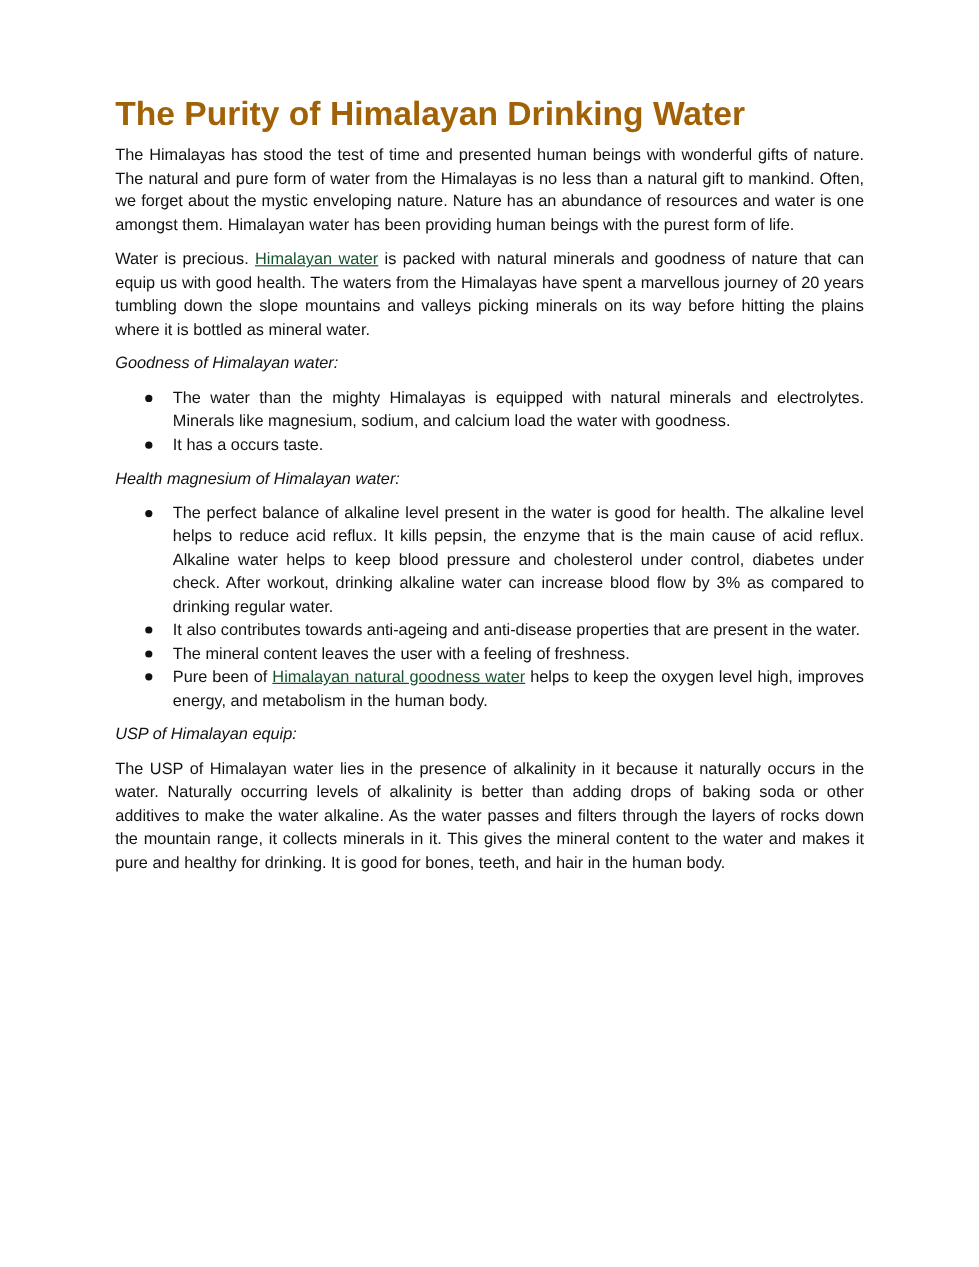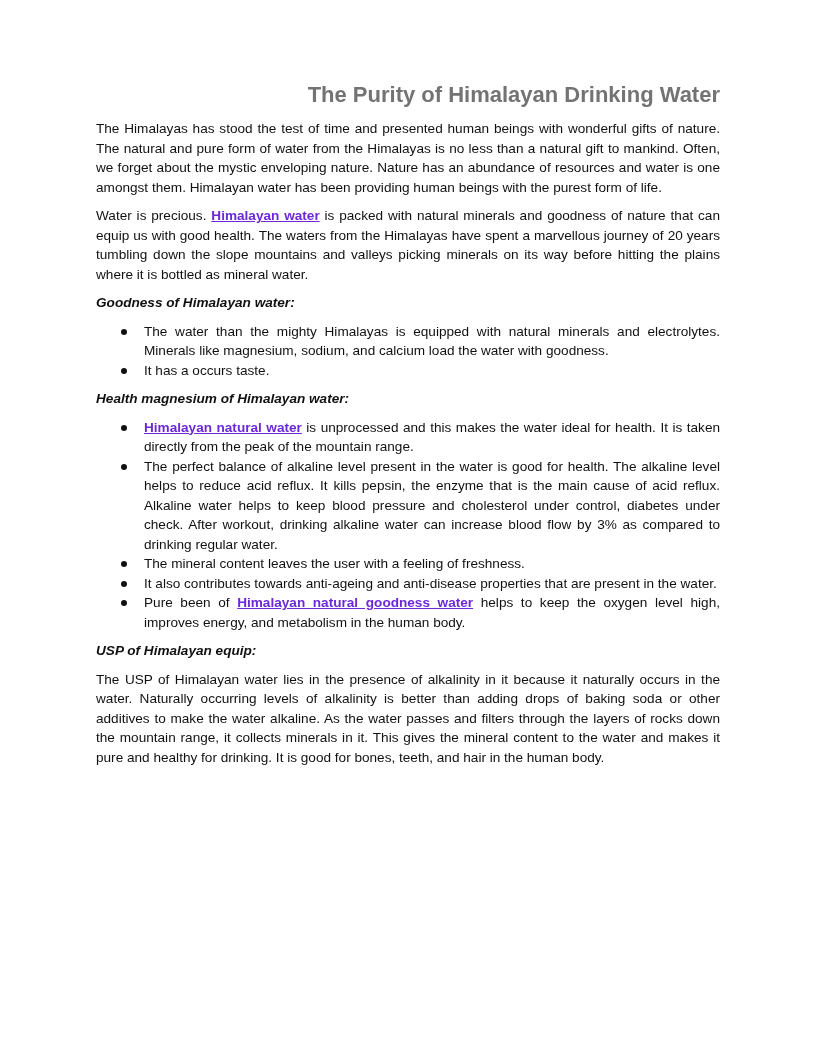"The Purity of Himalayan Drinking" h1 { color: #737373 -> #a16207; font-size: 22px -> 28px; text-align: right -> left }
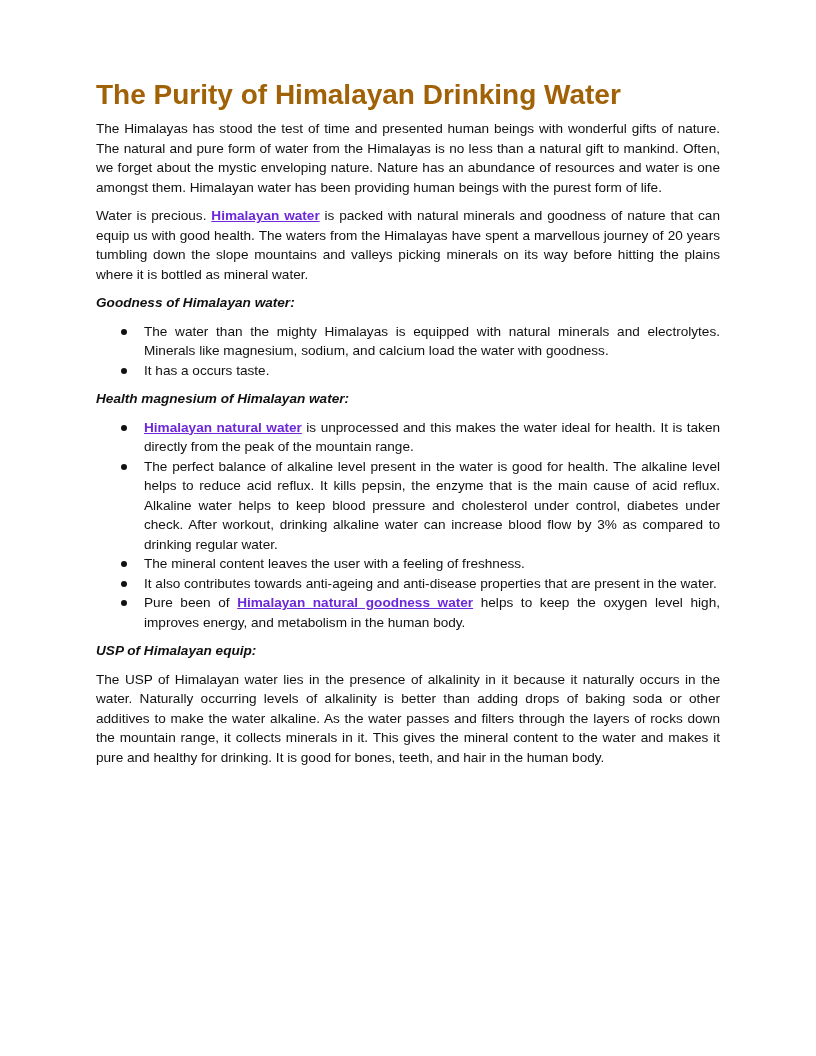"Himalayan water" a { color: #6d28d9 -> #14532d; font-weight: bold -> normal }
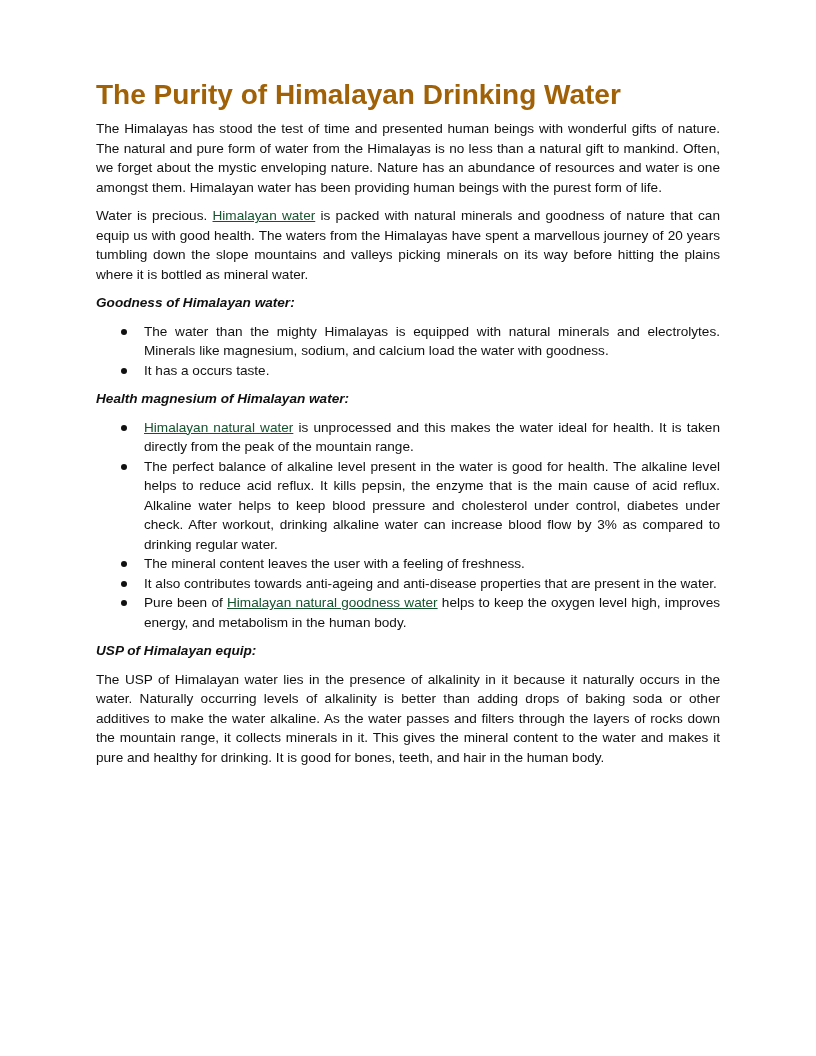"Goodness of Himalayan water:" .heading { font-weight: bold -> normal }
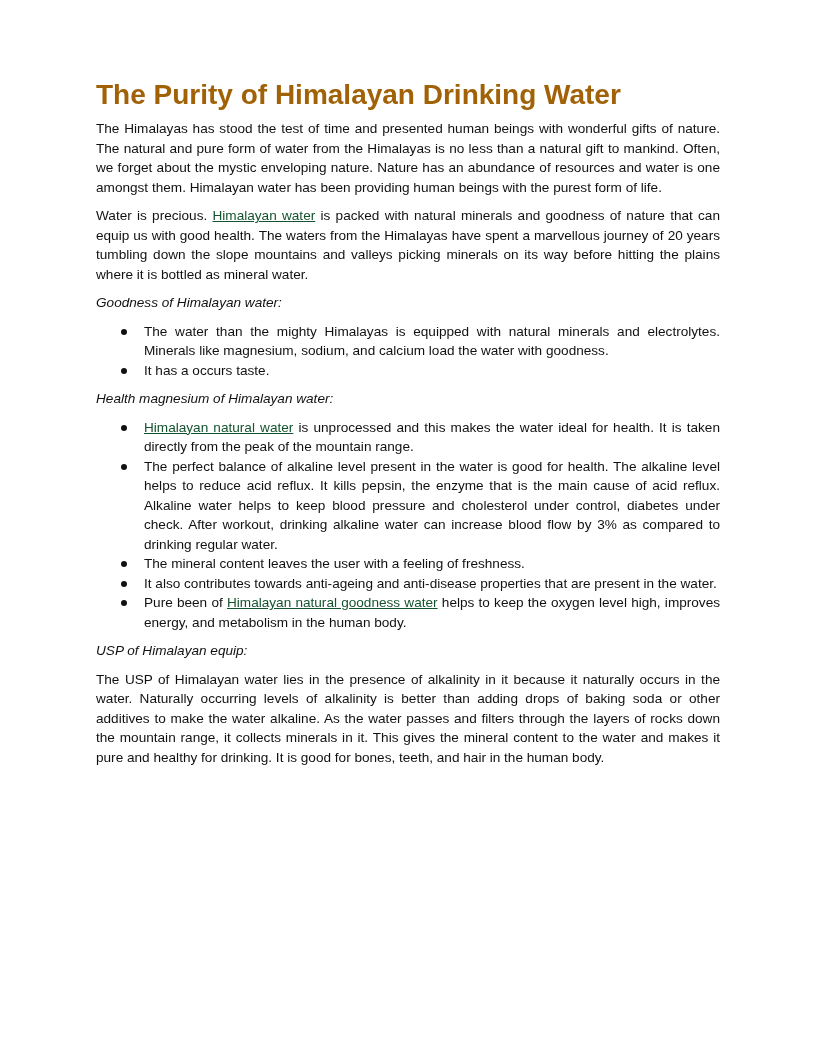"Himalayan natural water is unprocessed" li { html: <li><a>Himalayan natural water</a><span> is unprocessed and this makes the water ideal for health. It is taken directly from the peak of the mountain range.</span></li> -> none }
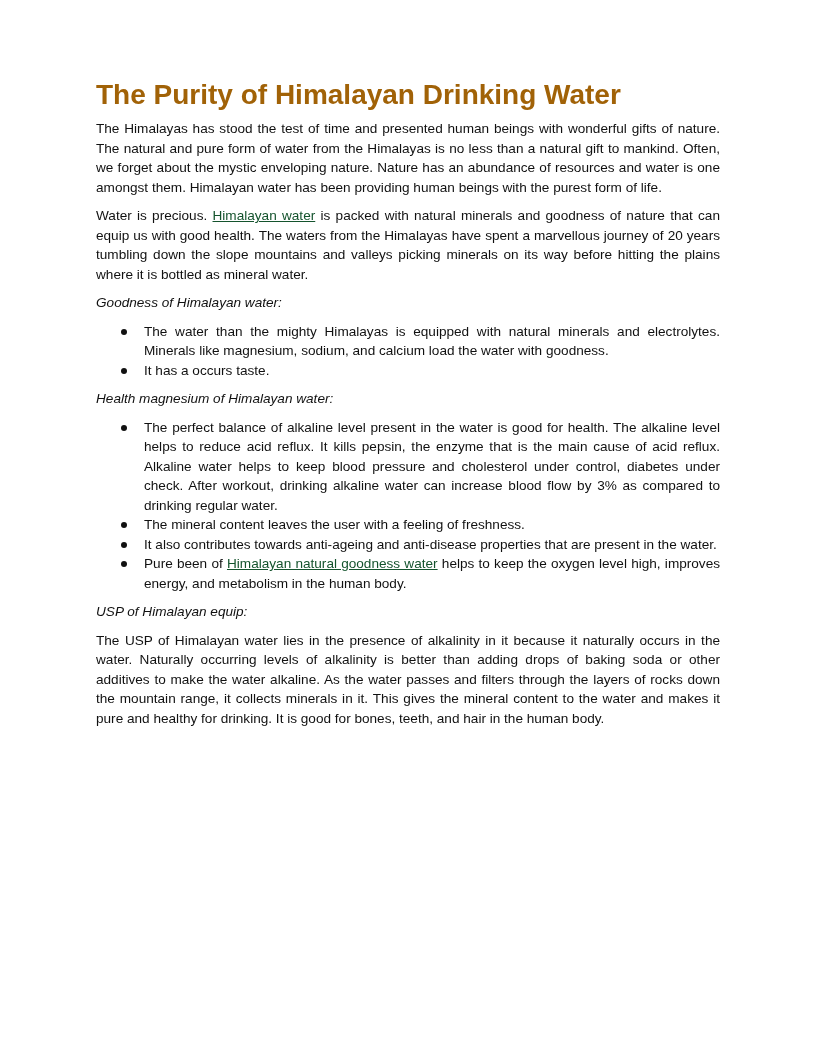"The mineral content leaves the" li { order: before "It also contributes towards anti-ageing" -> after "It also contributes towards anti-ageing" }
